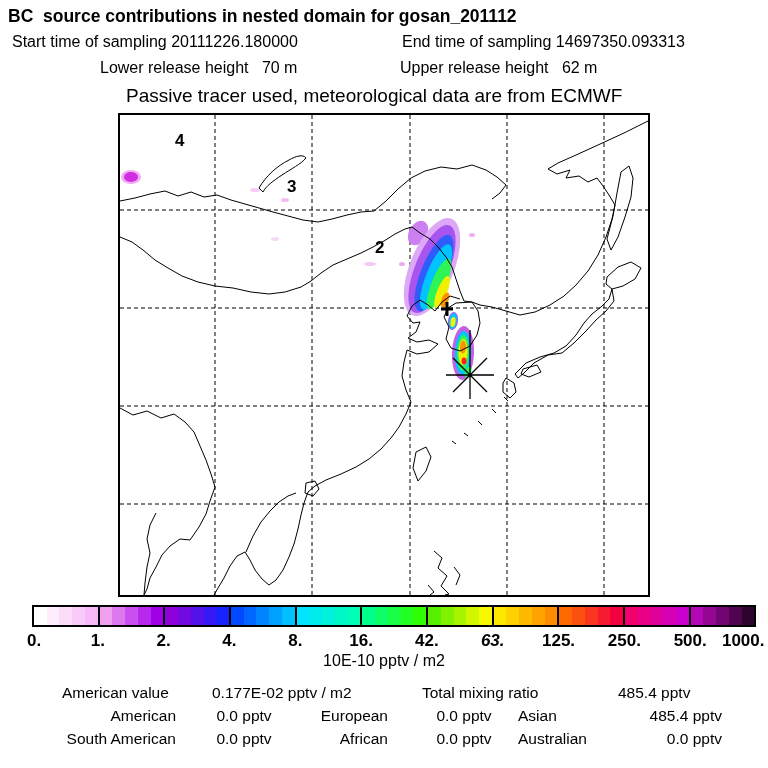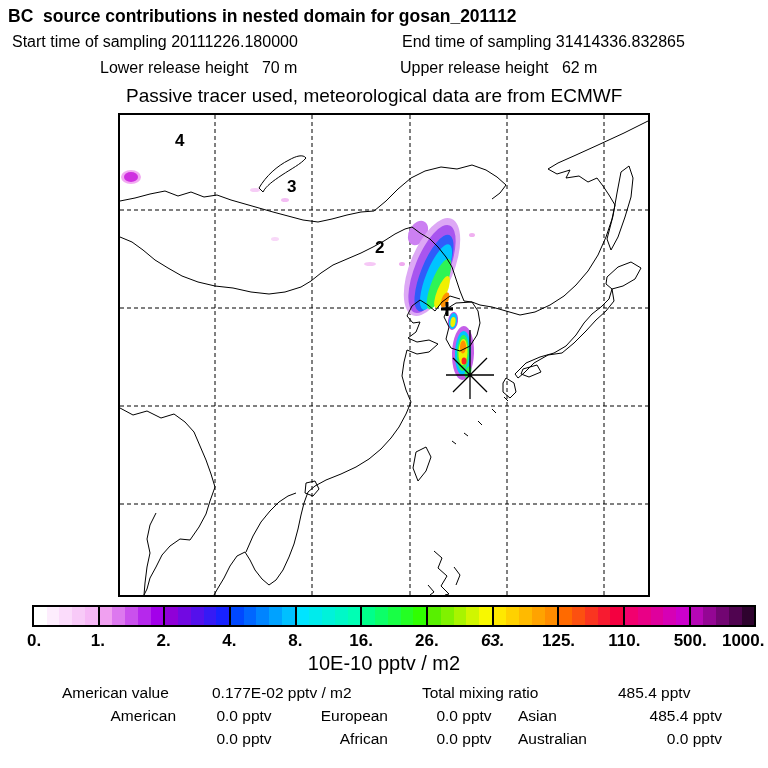"End time of sampling 31414336.832865" div.abs { text: 31414336.832865 -> 14697350.093313 }
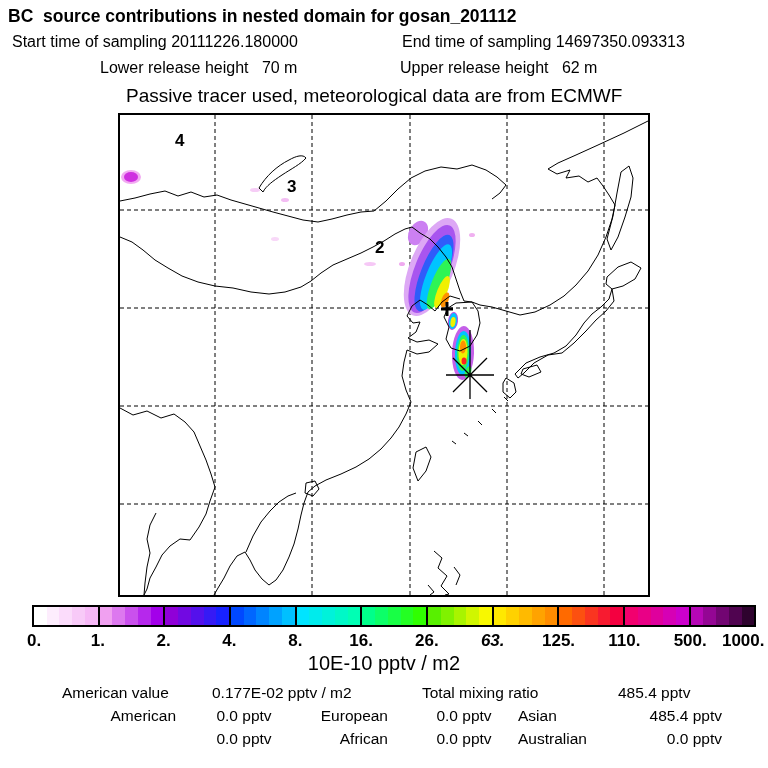"26." span { text: 26 -> 42 }
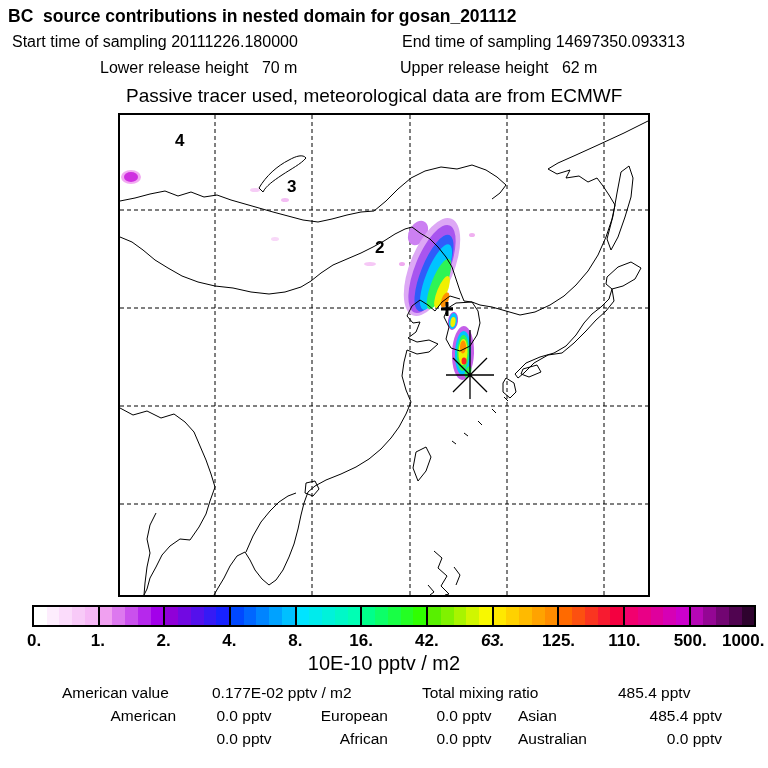"110." span { text: 110 -> 250 }
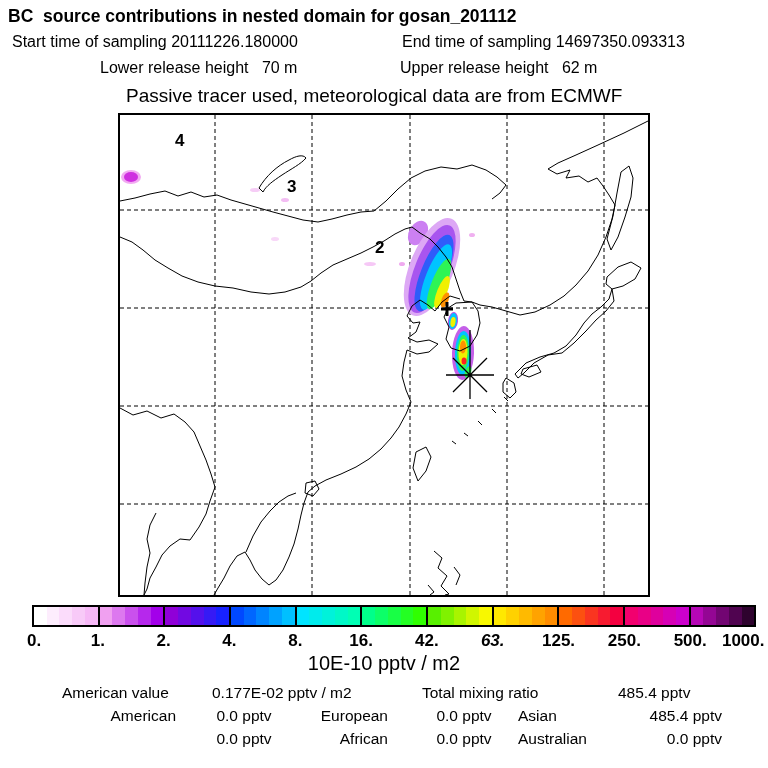"10E-10 pptv / m2" .cb-unit { font-size: 20px -> 16px }
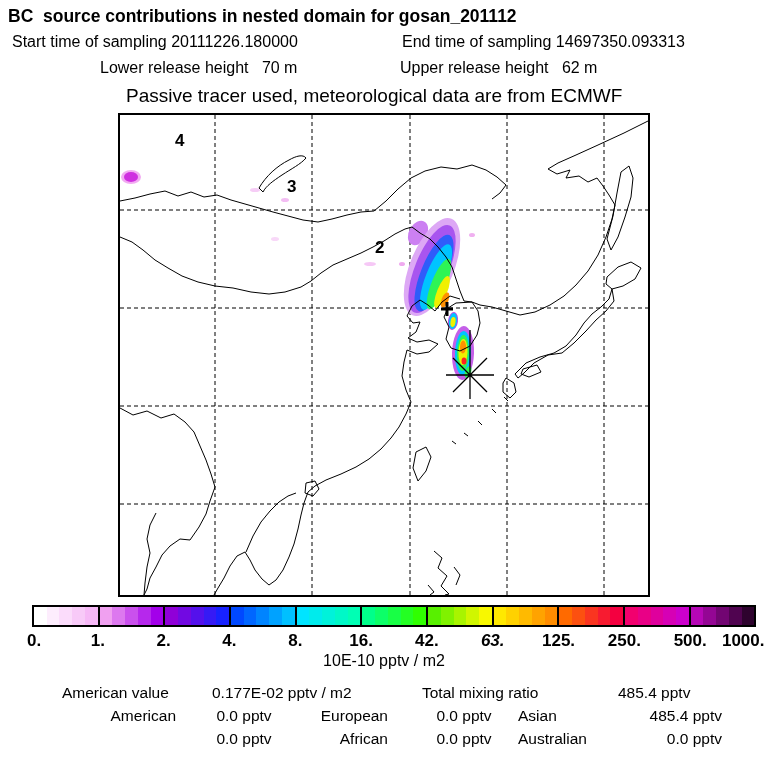"South American" span.stat-cell { html: none -> <span>South American</span> }
